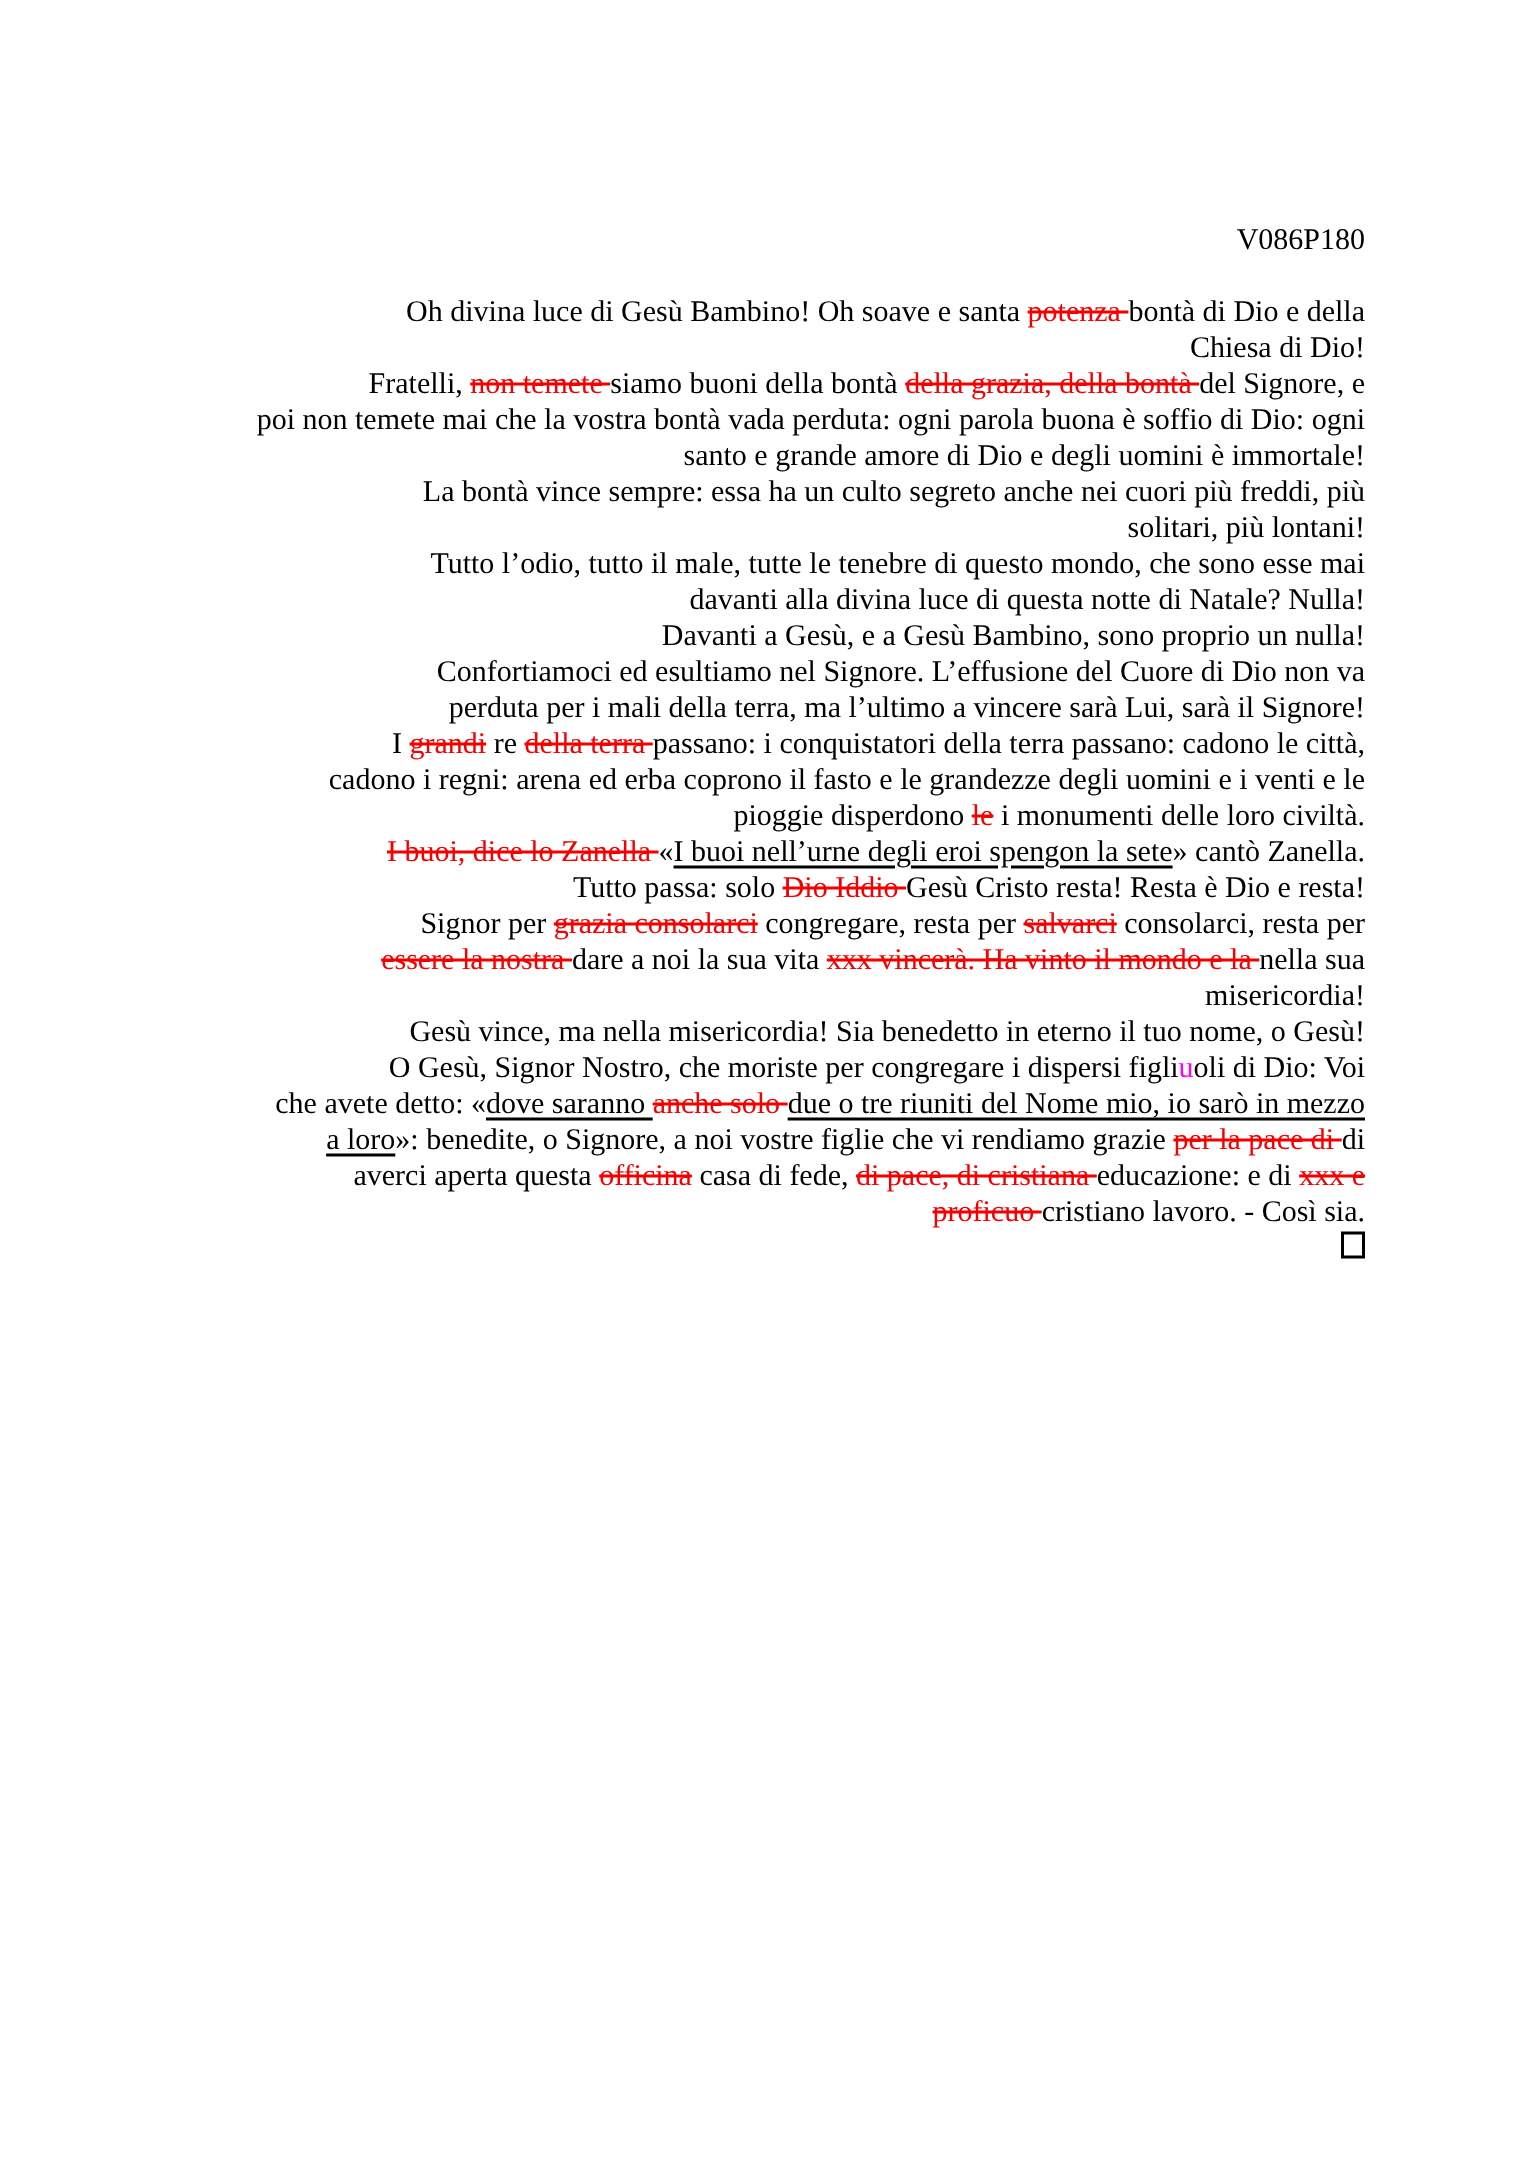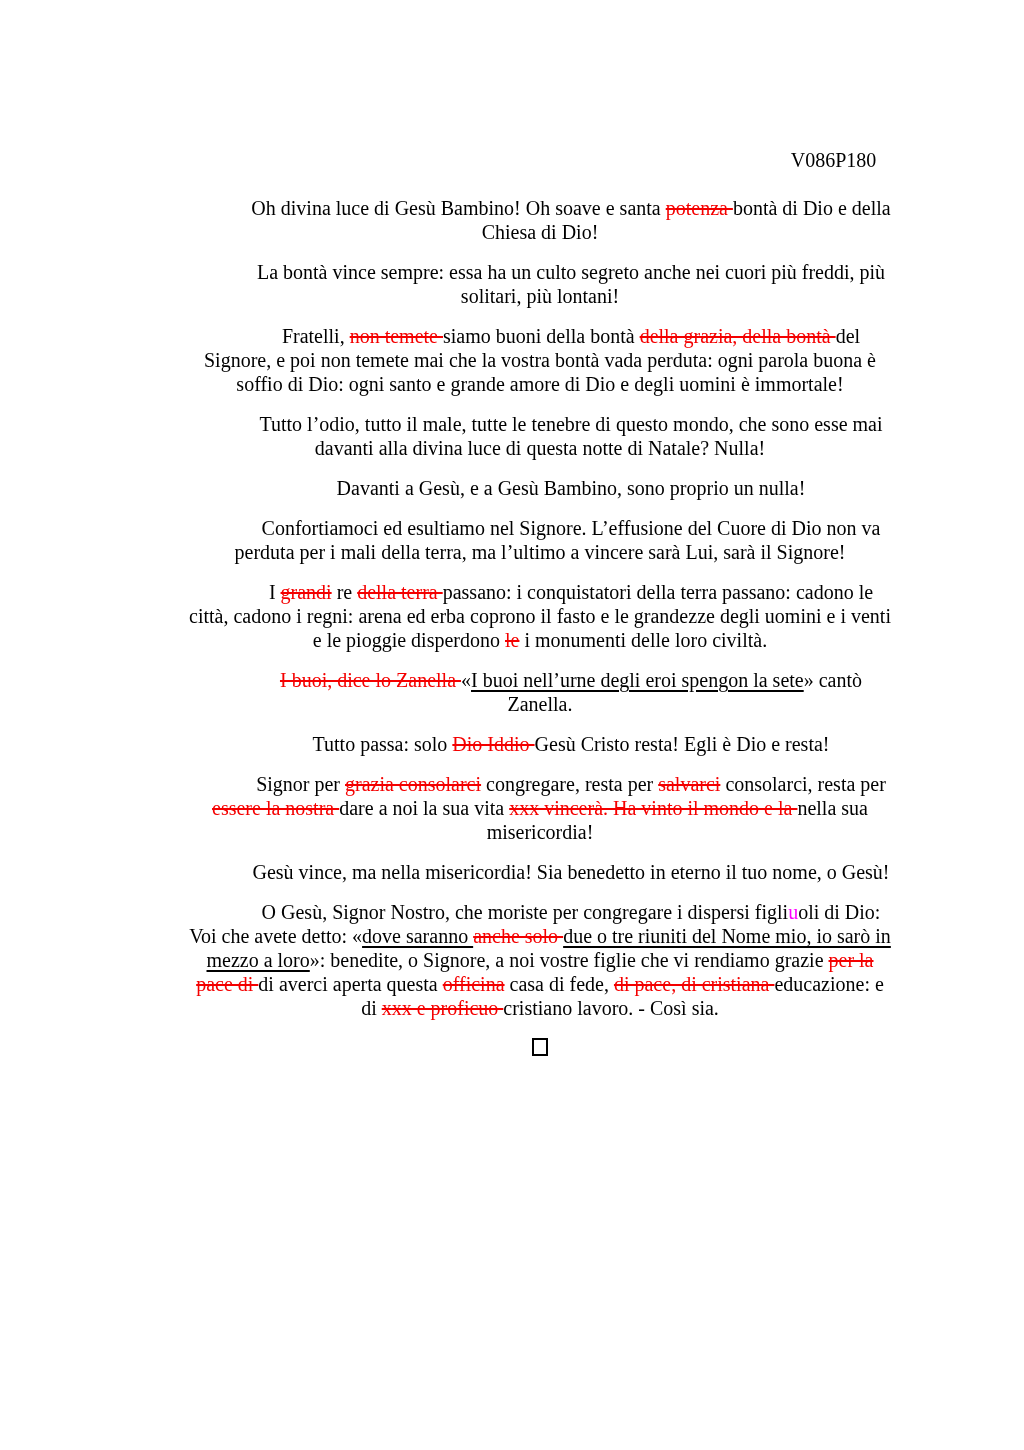"V086P180" .content { text-align: center -> right }
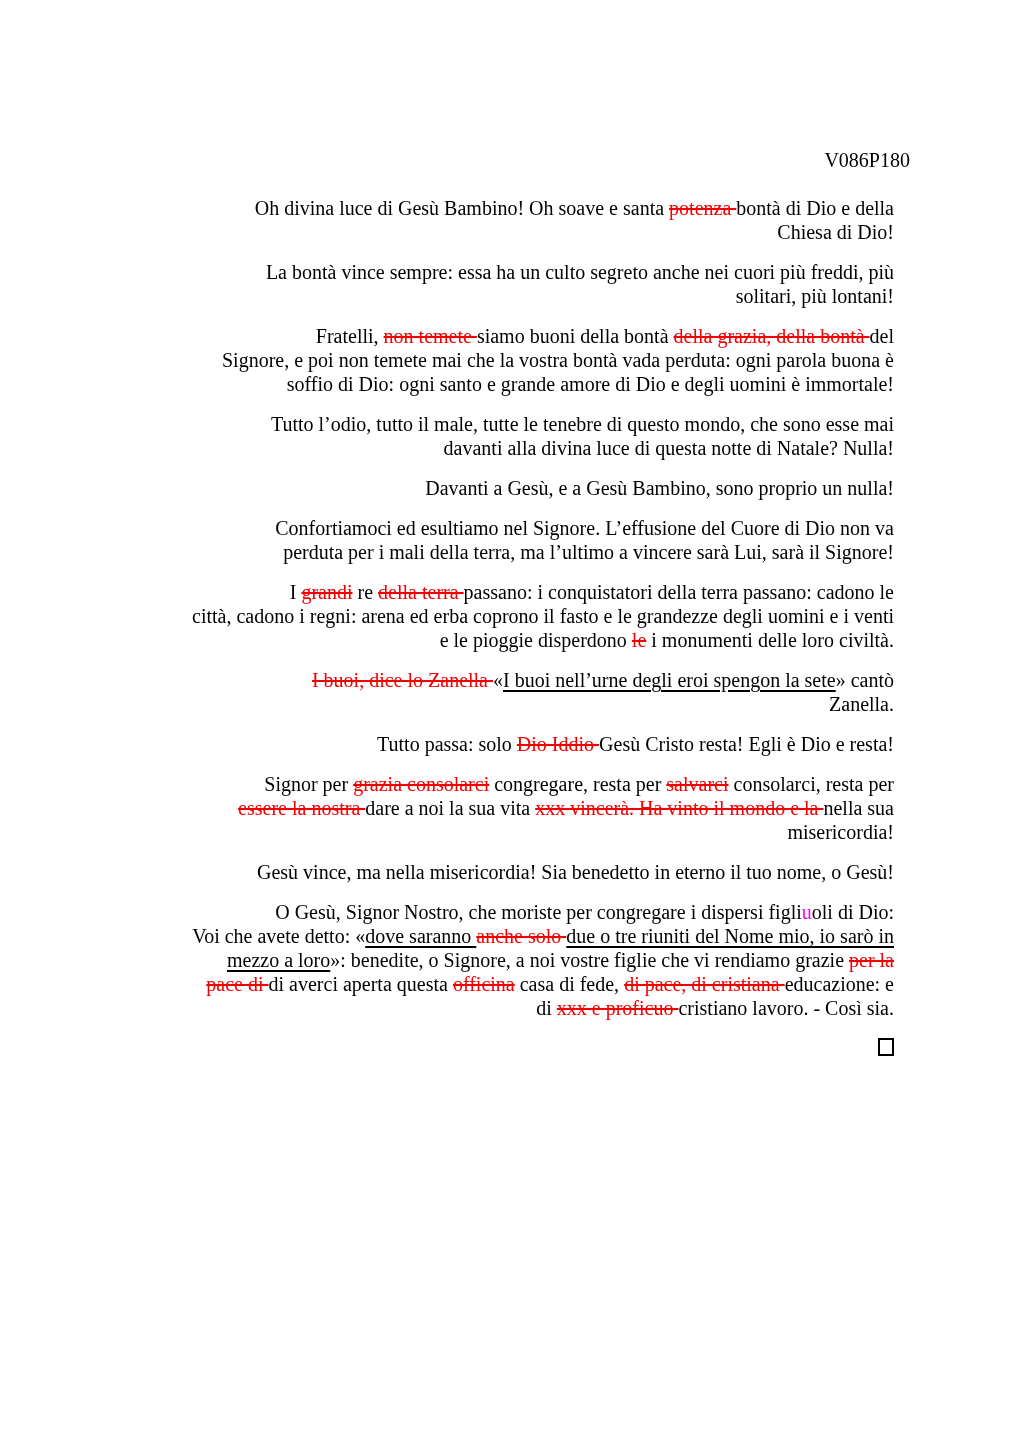"Oh divina luce di Gesù" #doc-body p { margin: 16px -> 0 }
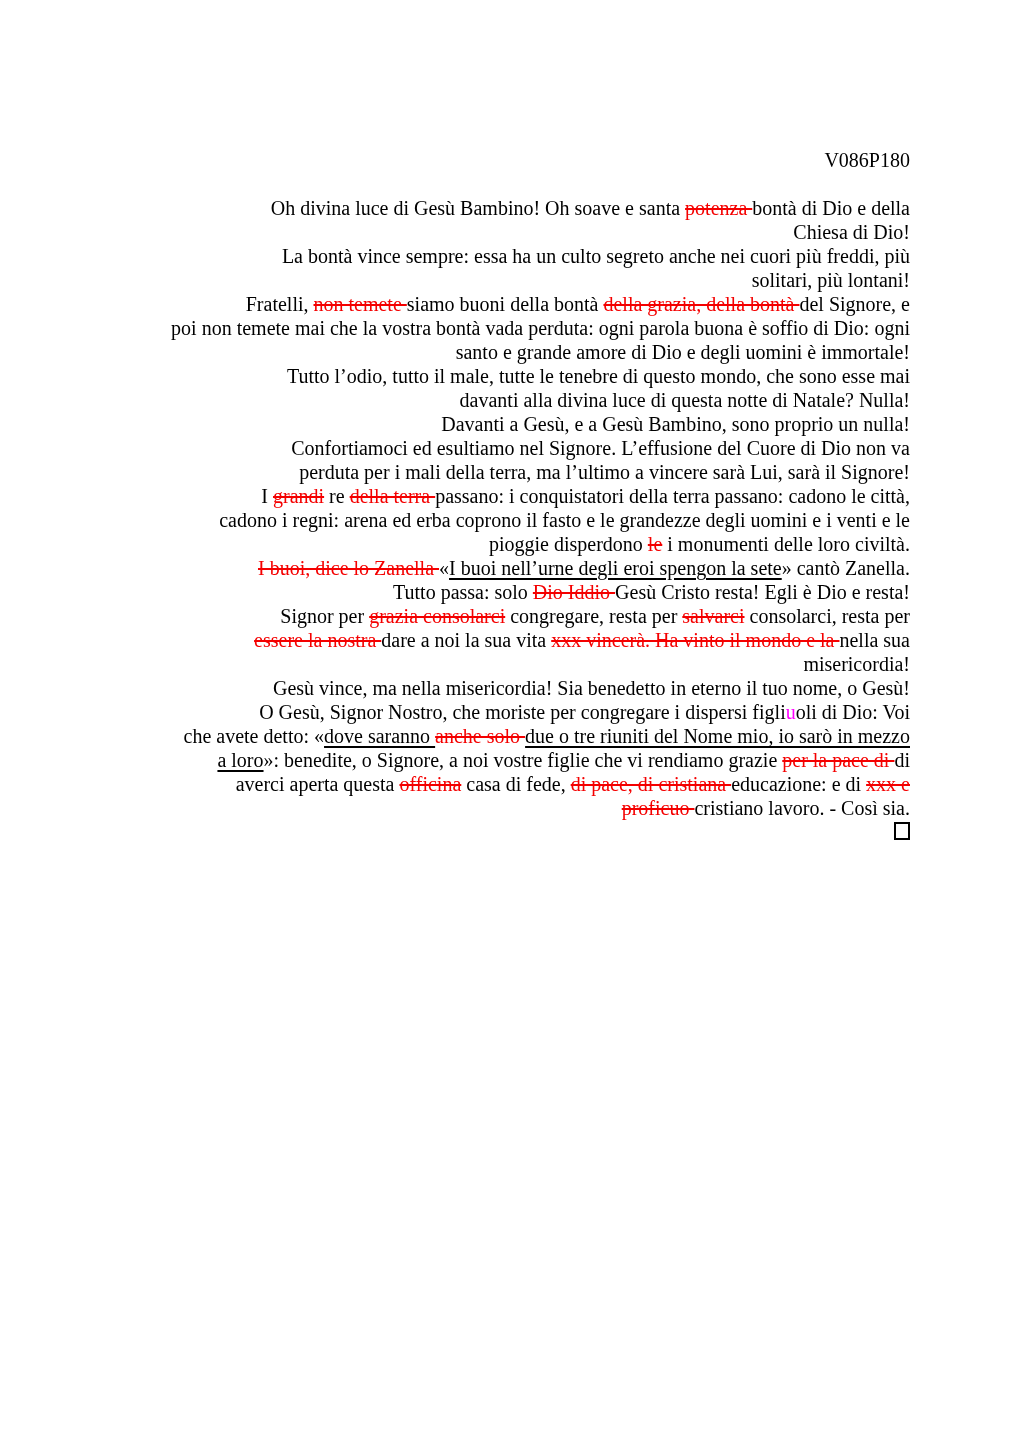"La bontà vince sempre: essa" p { order: before "Fratelli, non temete siamo buoni" -> after "Fratelli, non temete siamo buoni" }
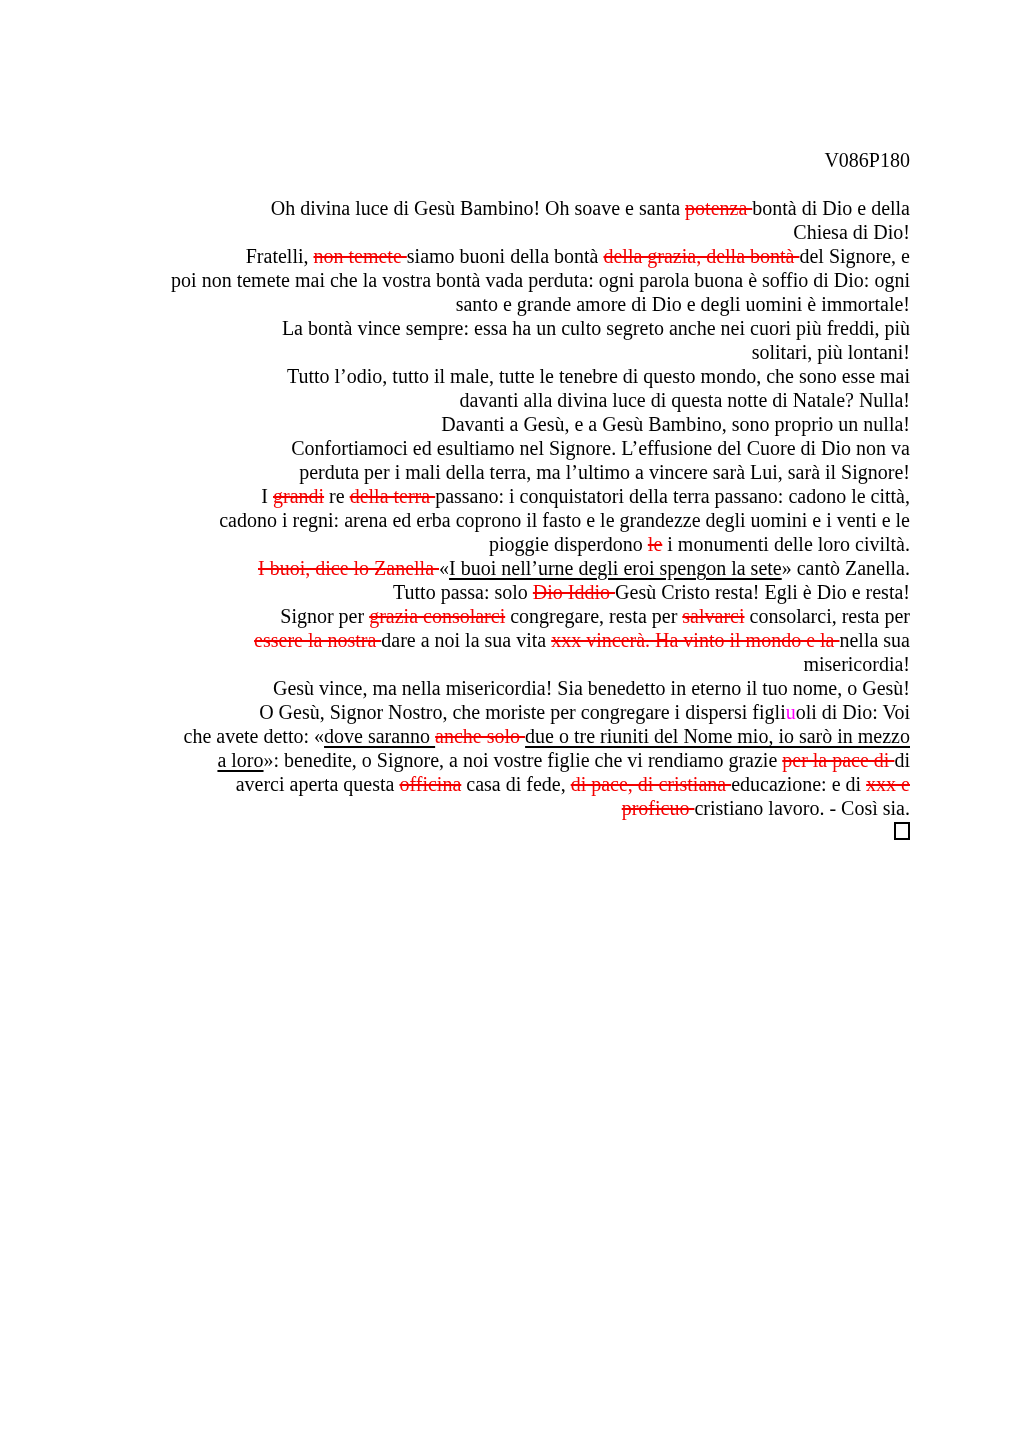"Gesù Cristo resta! Egli è" span { text: Egli -> Resta }
